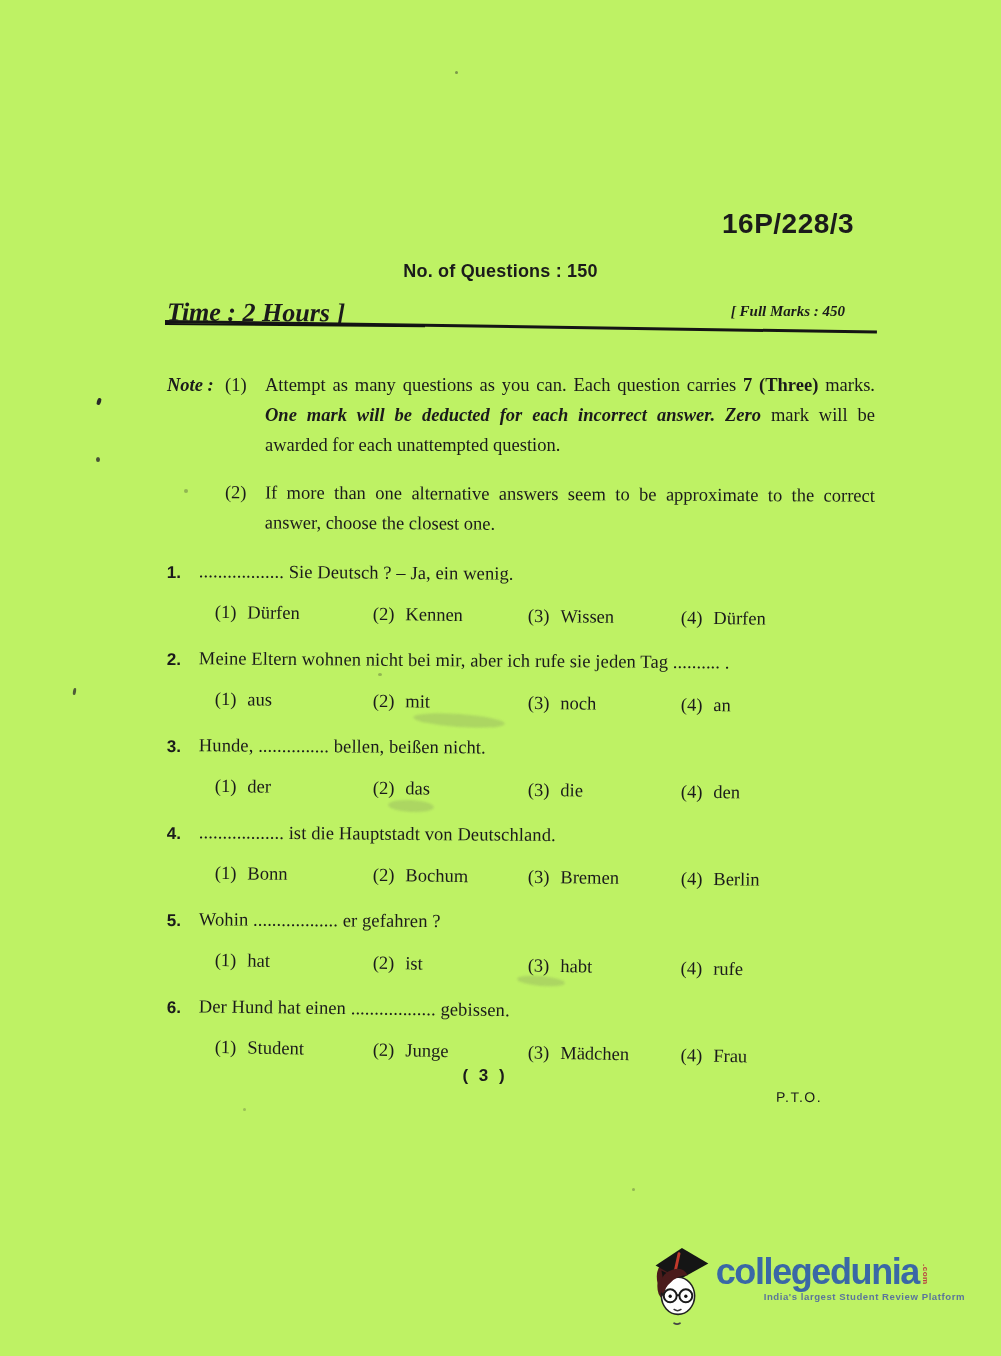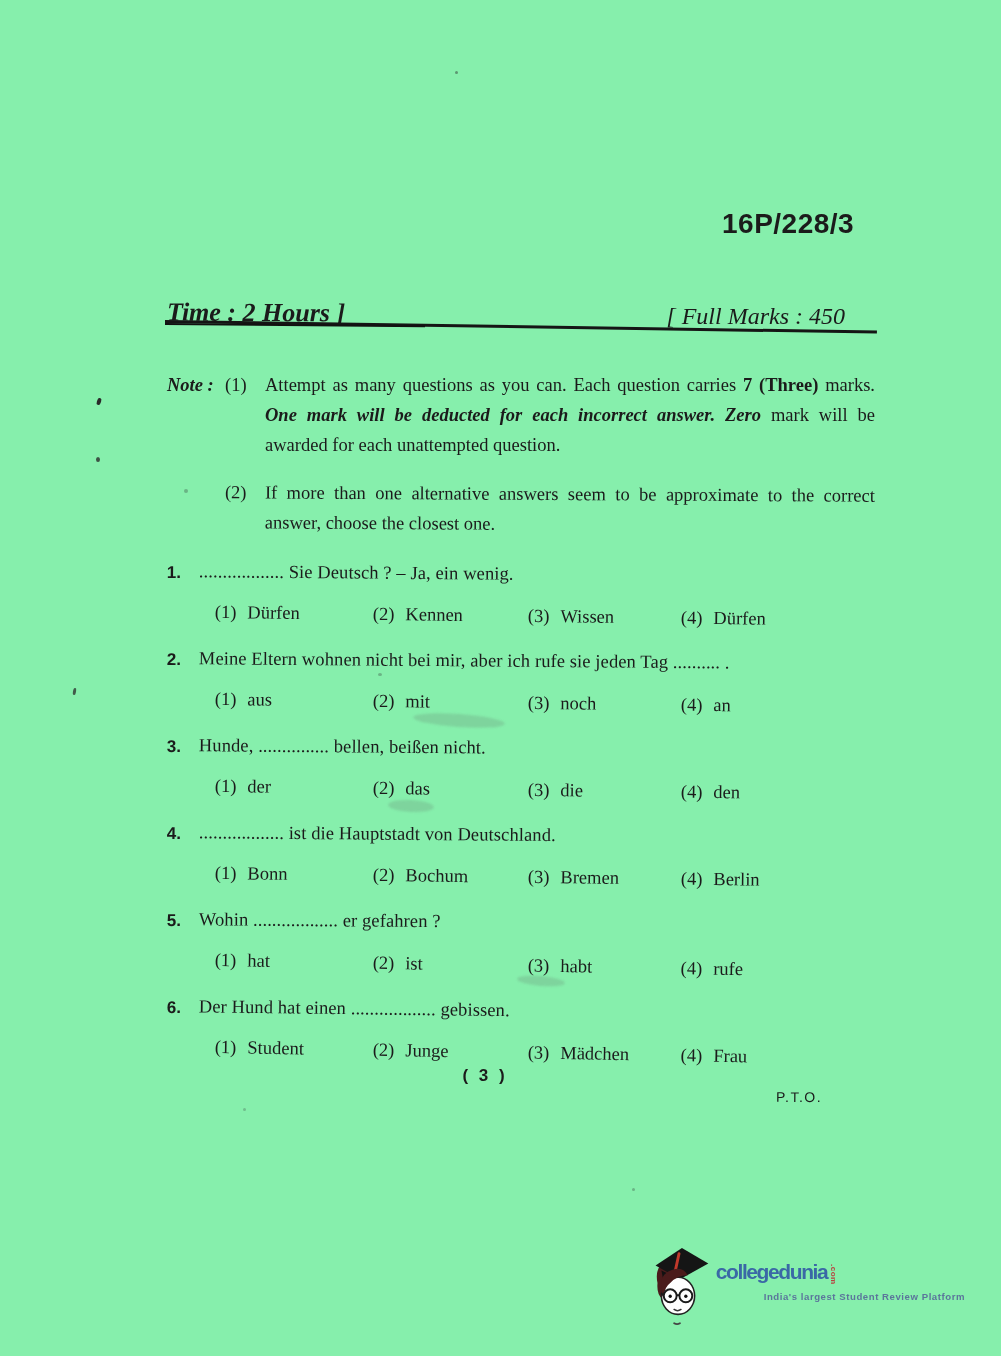"16P/228/3" .page { background: #86efac -> #bef264 }
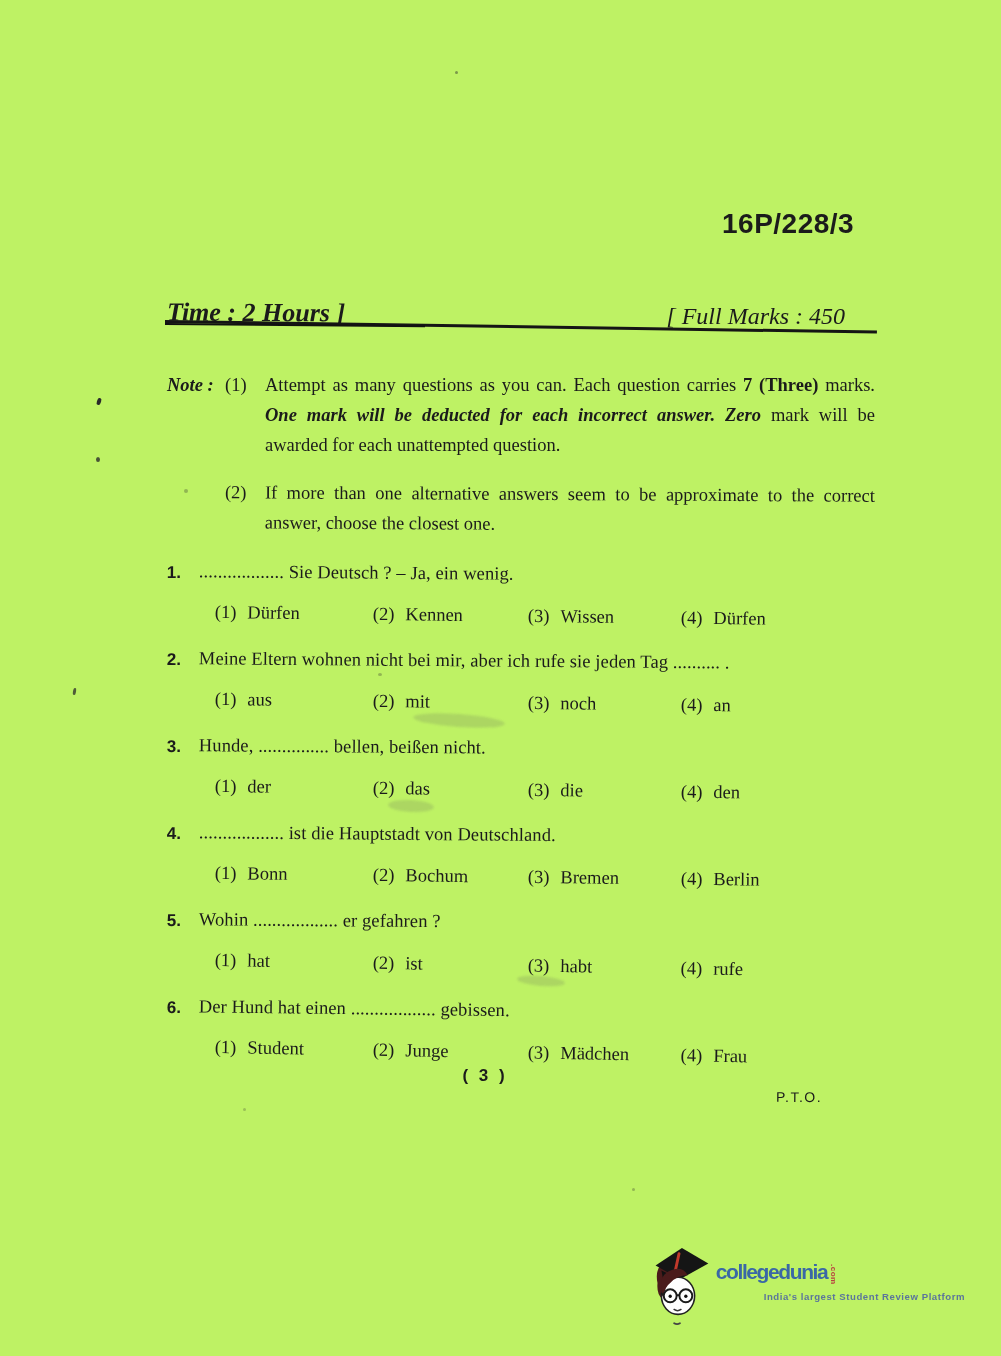"No. of Questions : 150" div.noq { html: none -> <div>No. of Questions : 150</div> }
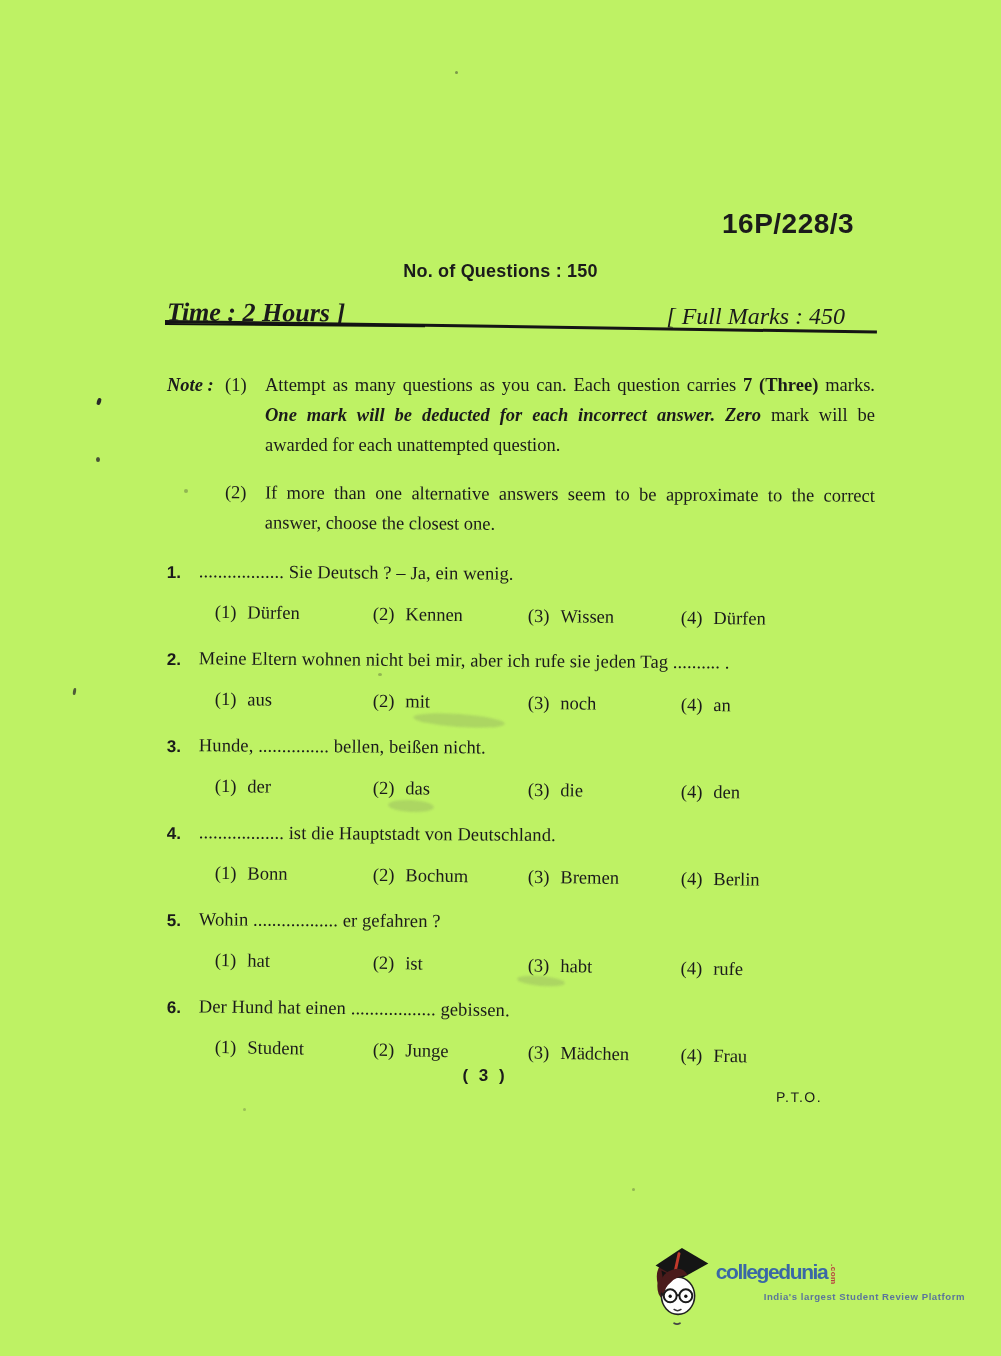"[ Full Marks : 450" .fullmarks-label { font-size: 24px -> 15px; font-weight: normal -> bold }
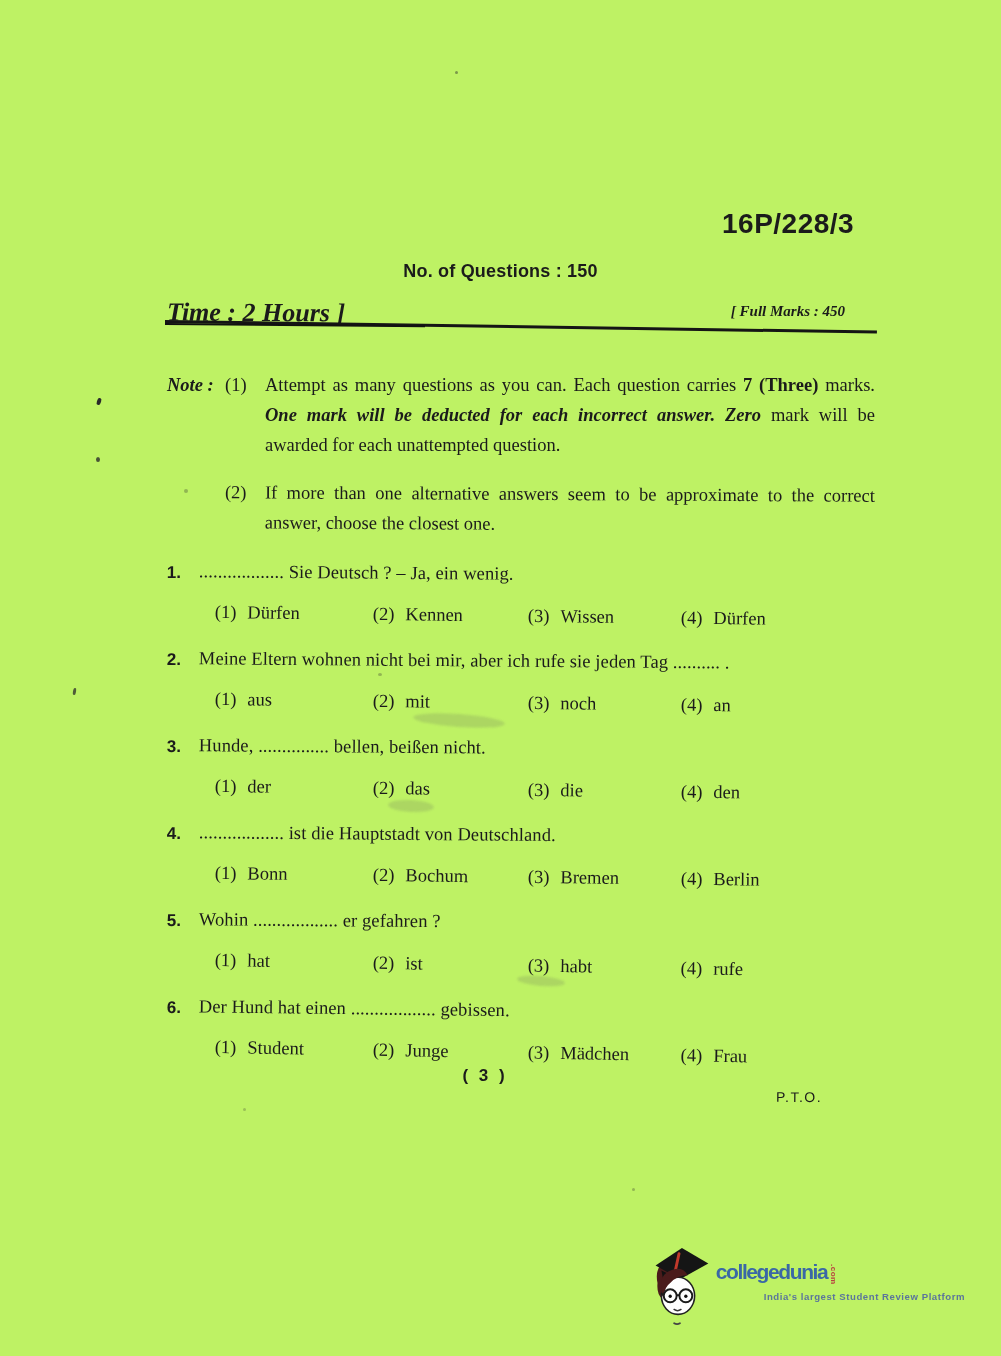"collegedunia" .logo-brand { font-size: 21px -> 36px }
